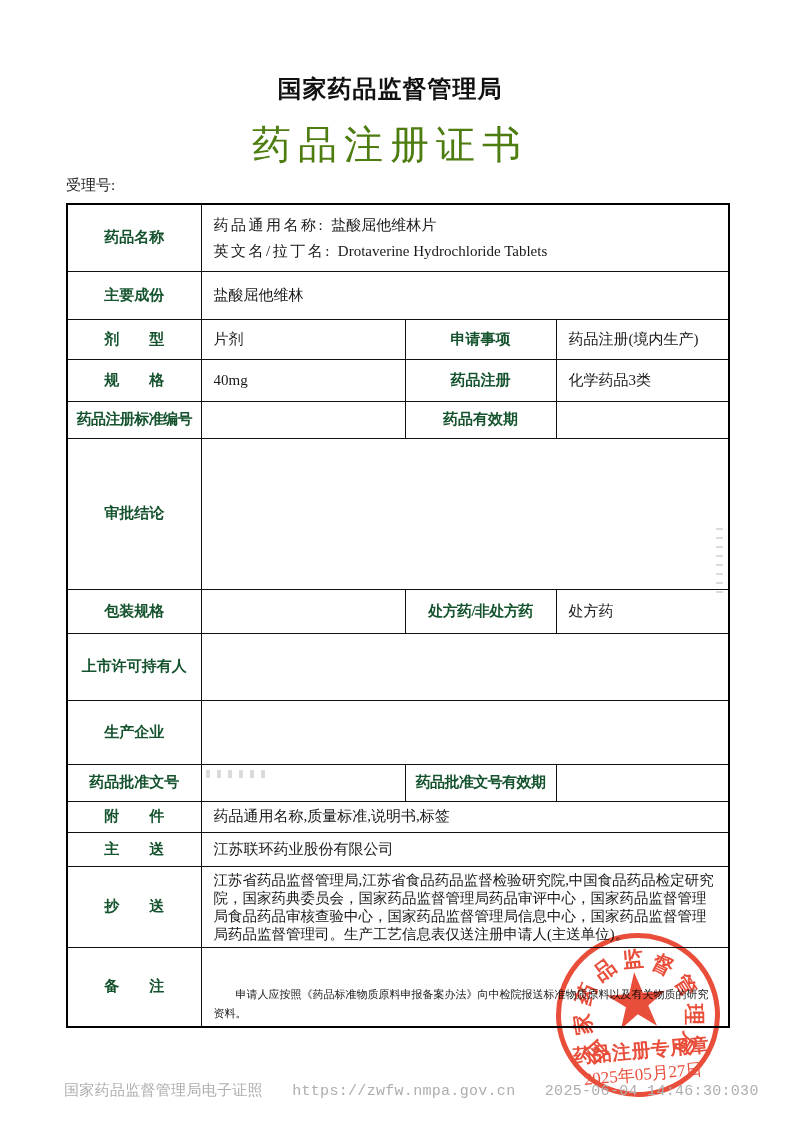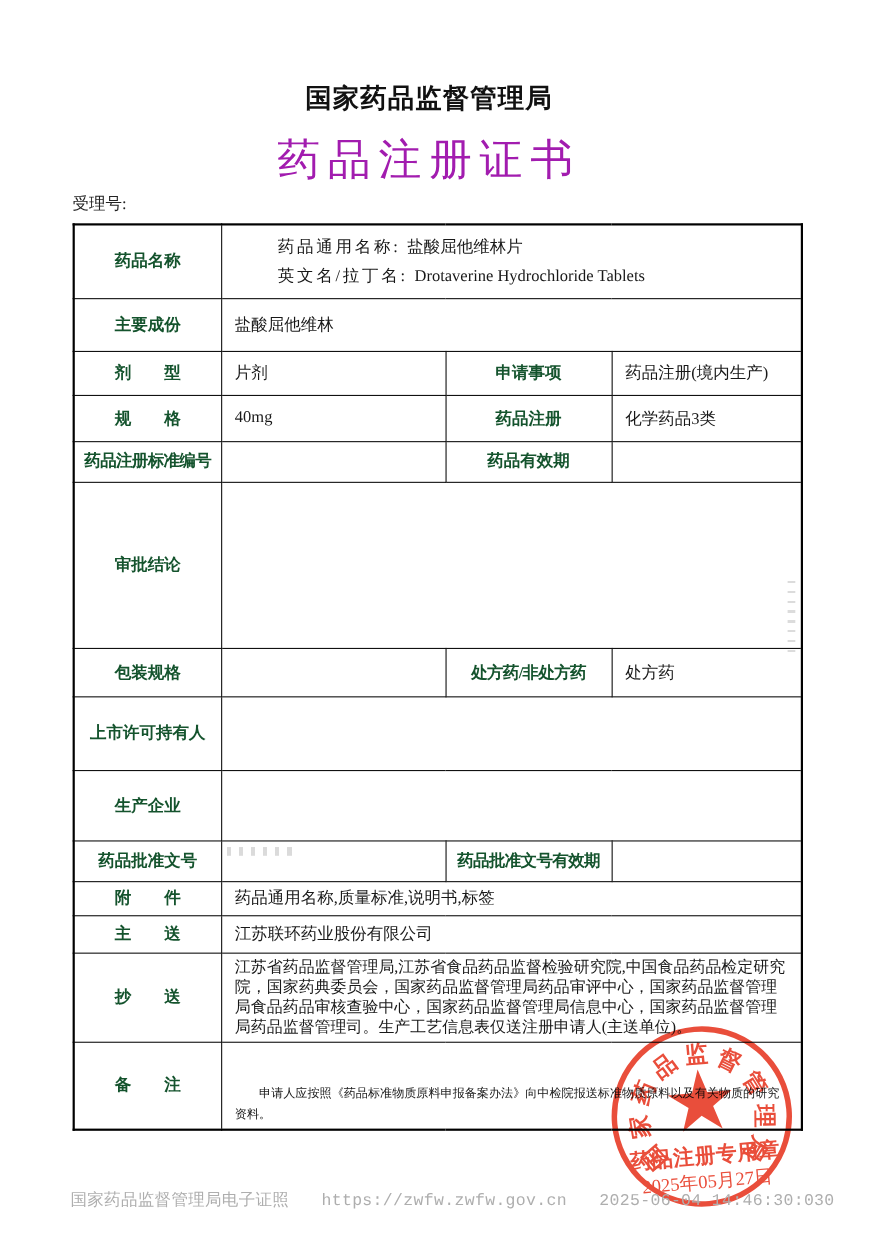"药品注册证书" .doc-title { color: #a21caf -> #4d7c0f }
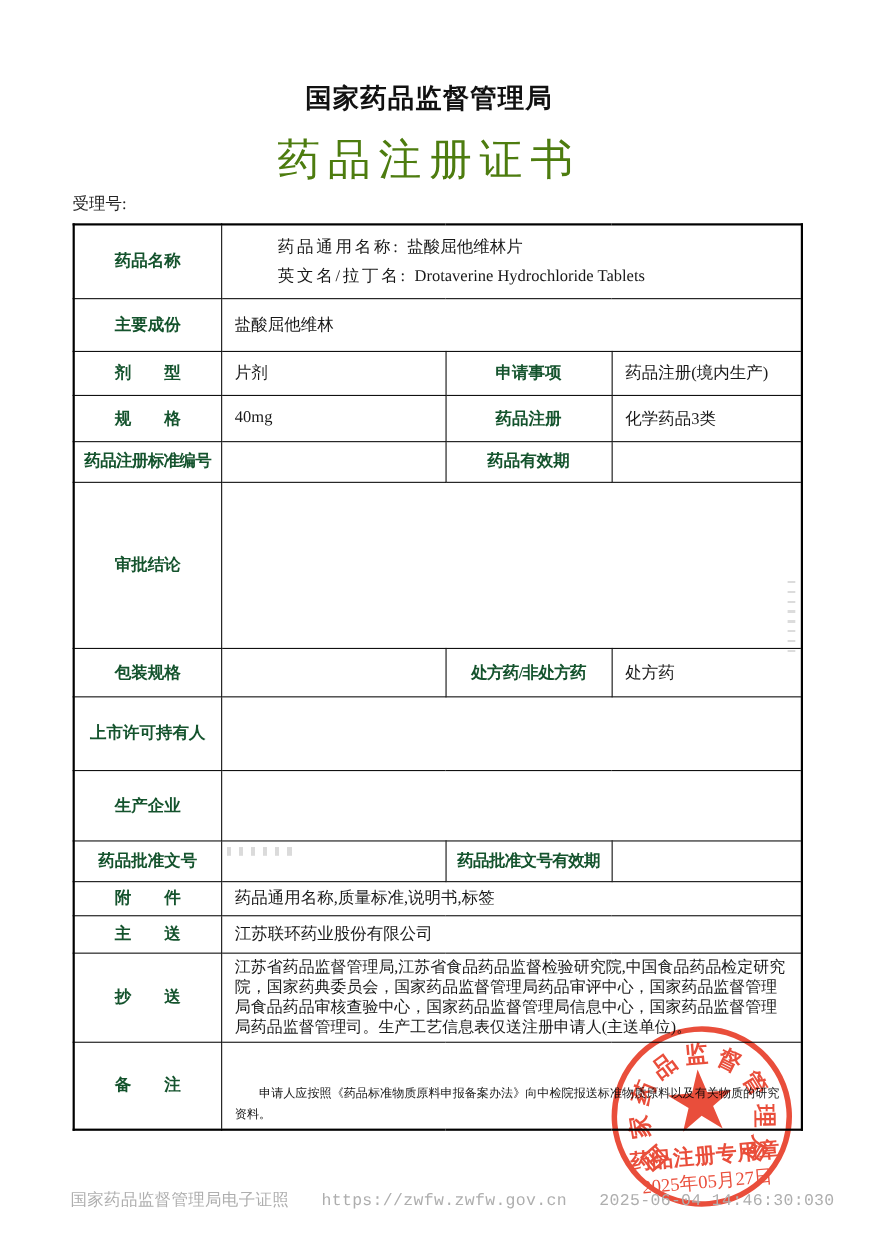"药品通用名称:" .spread { margin-left: 39px -> none }
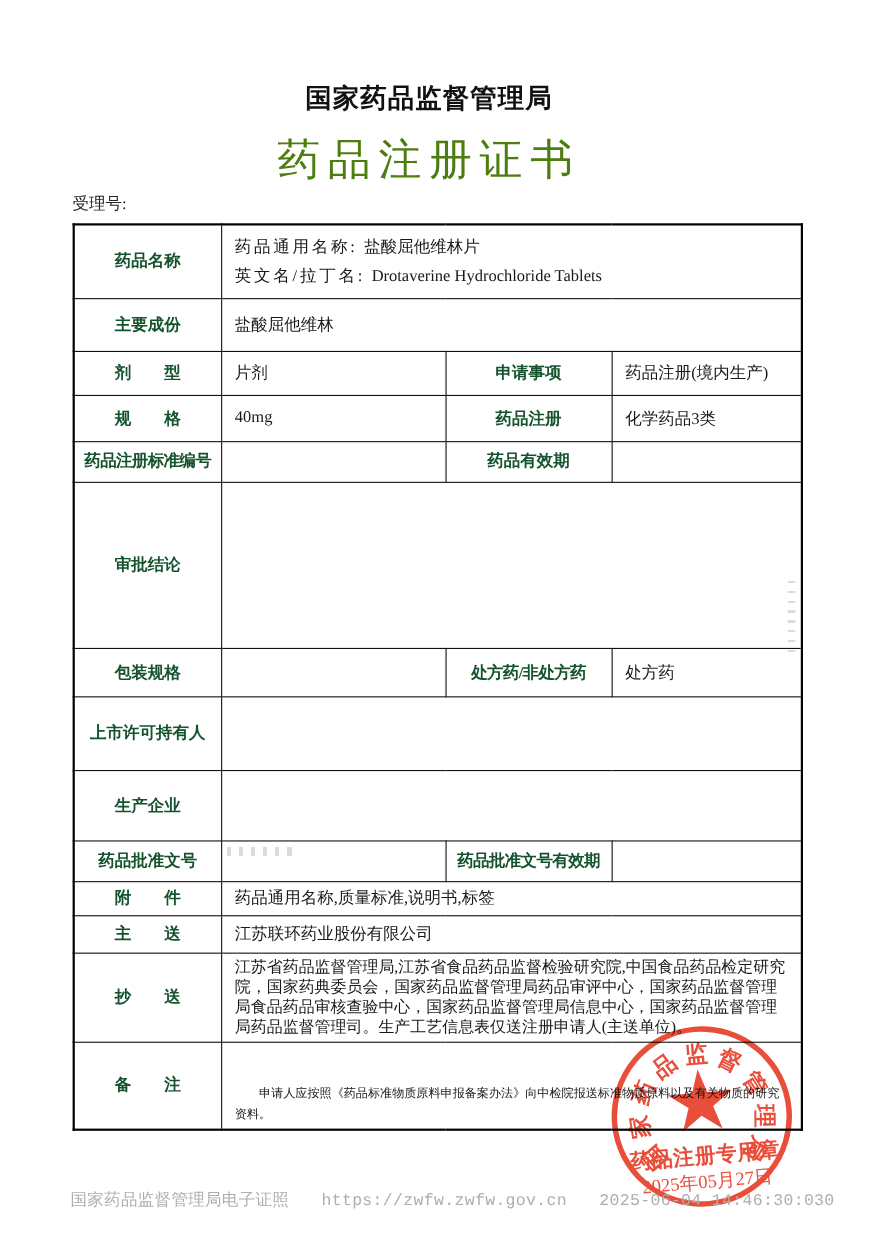"https://zwfw.zwfw.gov.cn" span { text: https://zwfw.zwfw.gov.cn -> https://zwfw.nmpa.gov.cn }
